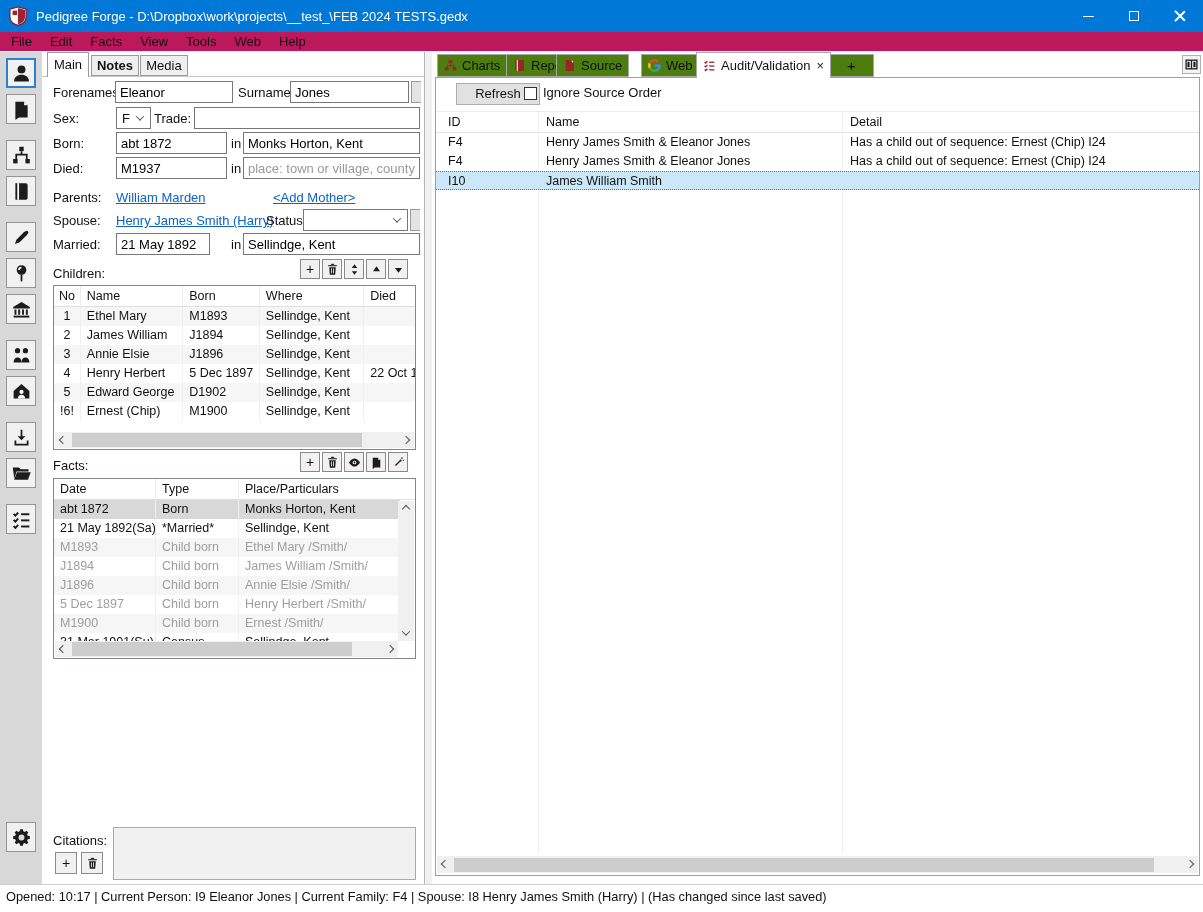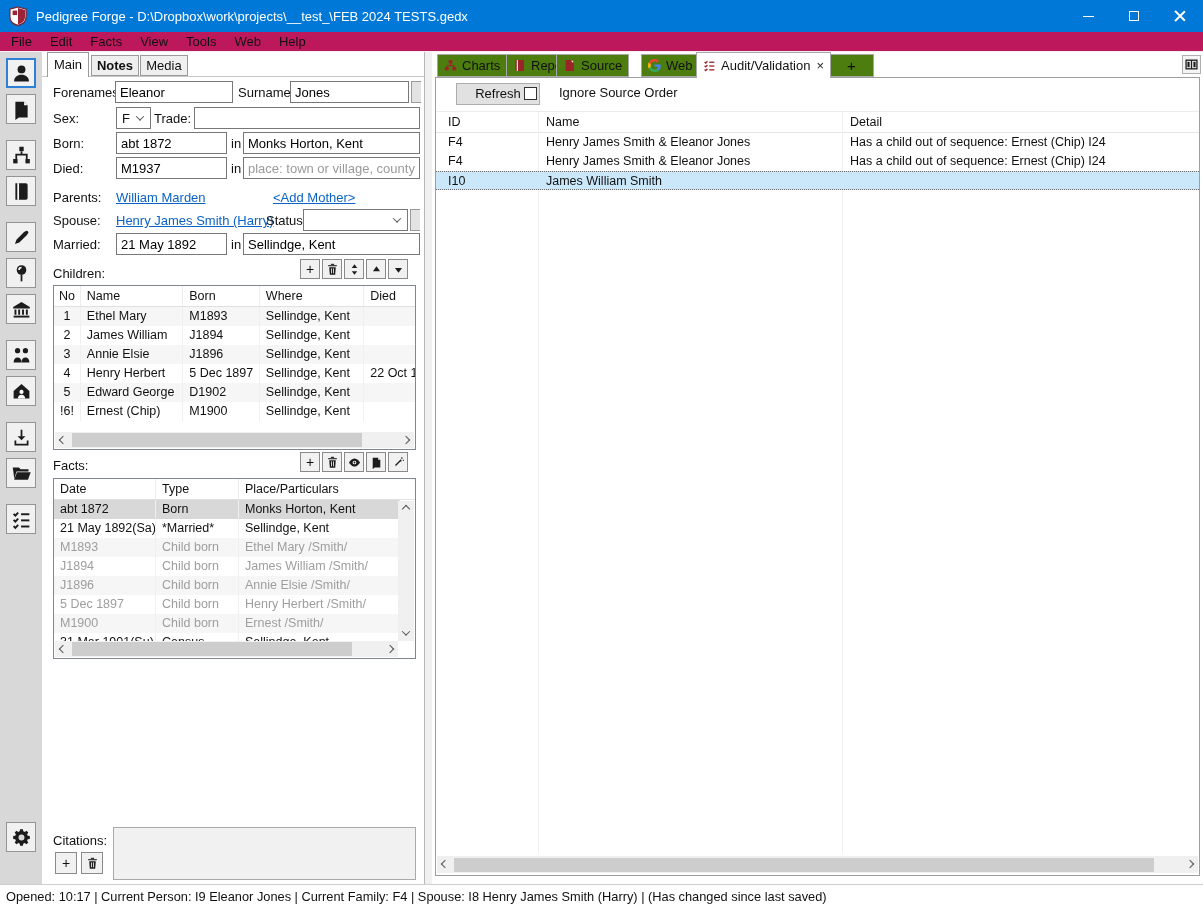"Ignore Source Order" .cb-label { left: 123px -> 107px }
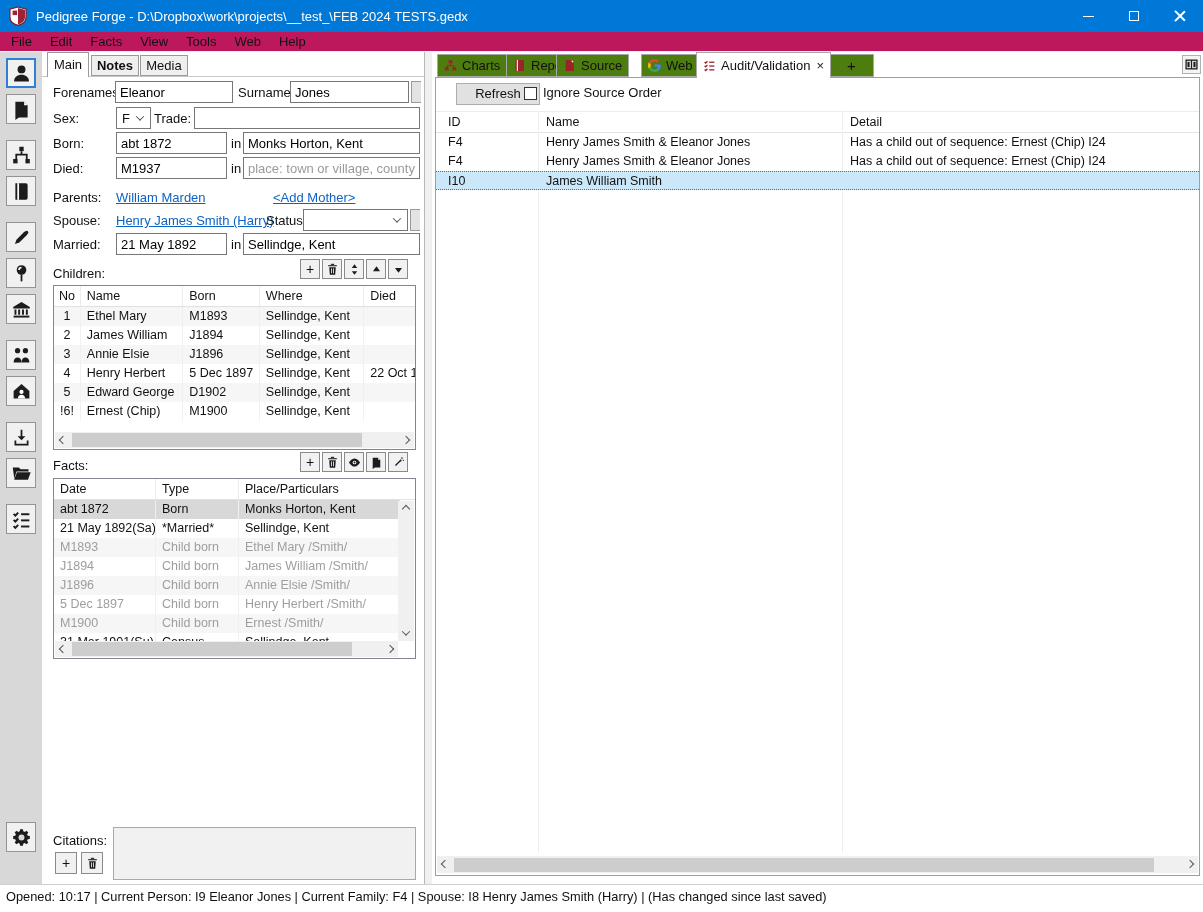"21 May 1892" input.tinput { width: 111px -> 94px }
